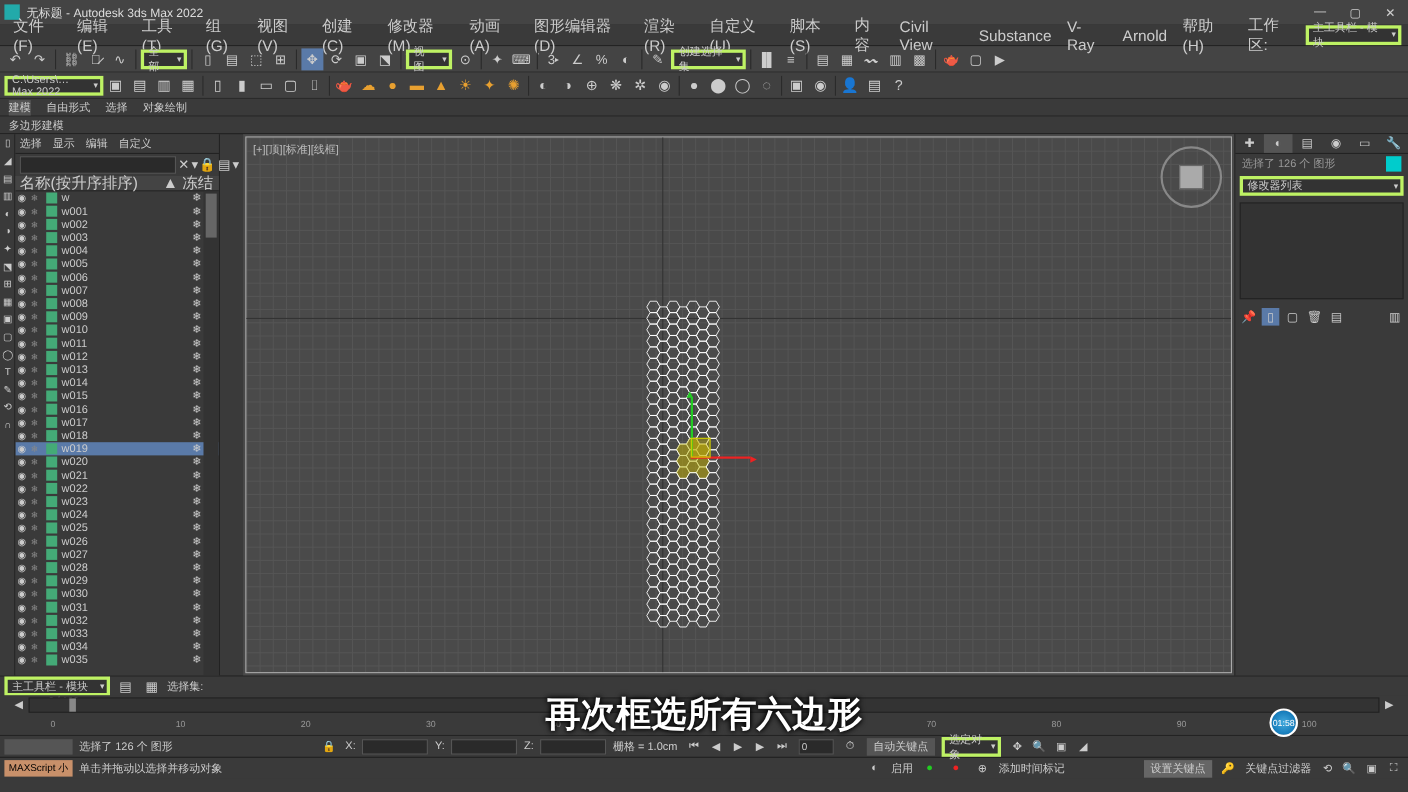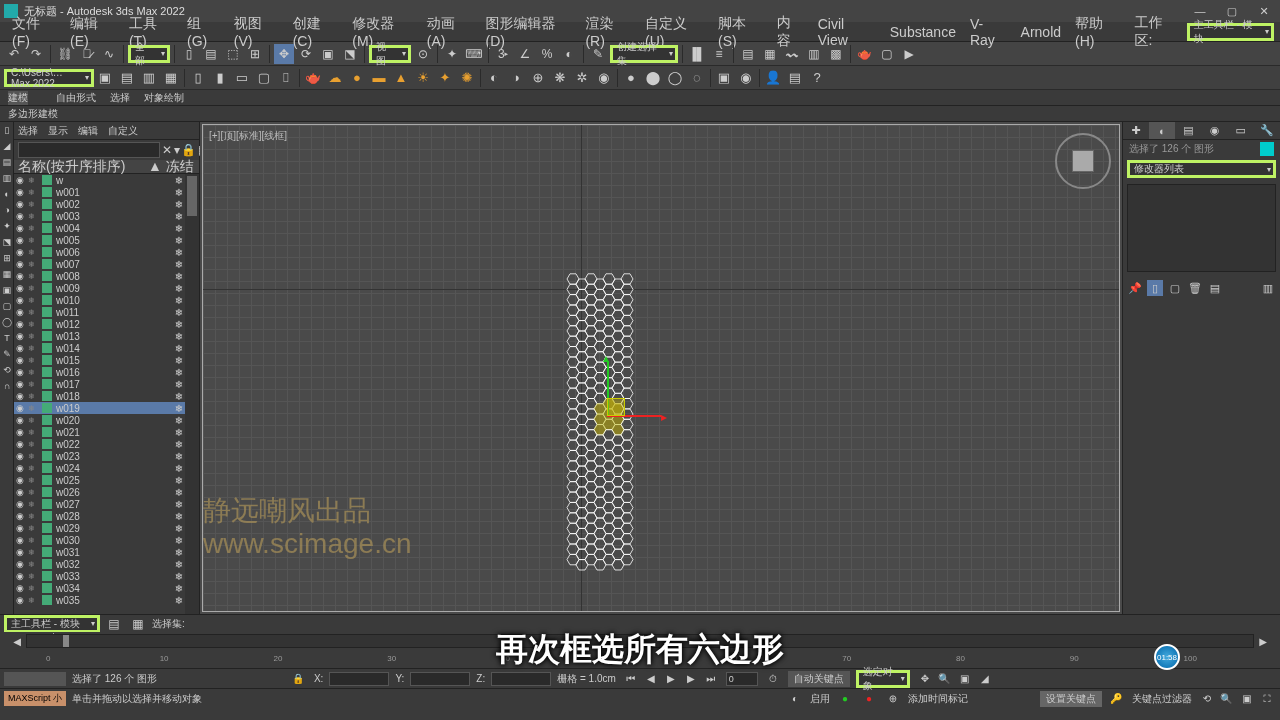"建模" span { margin-right: 28px -> 14px }
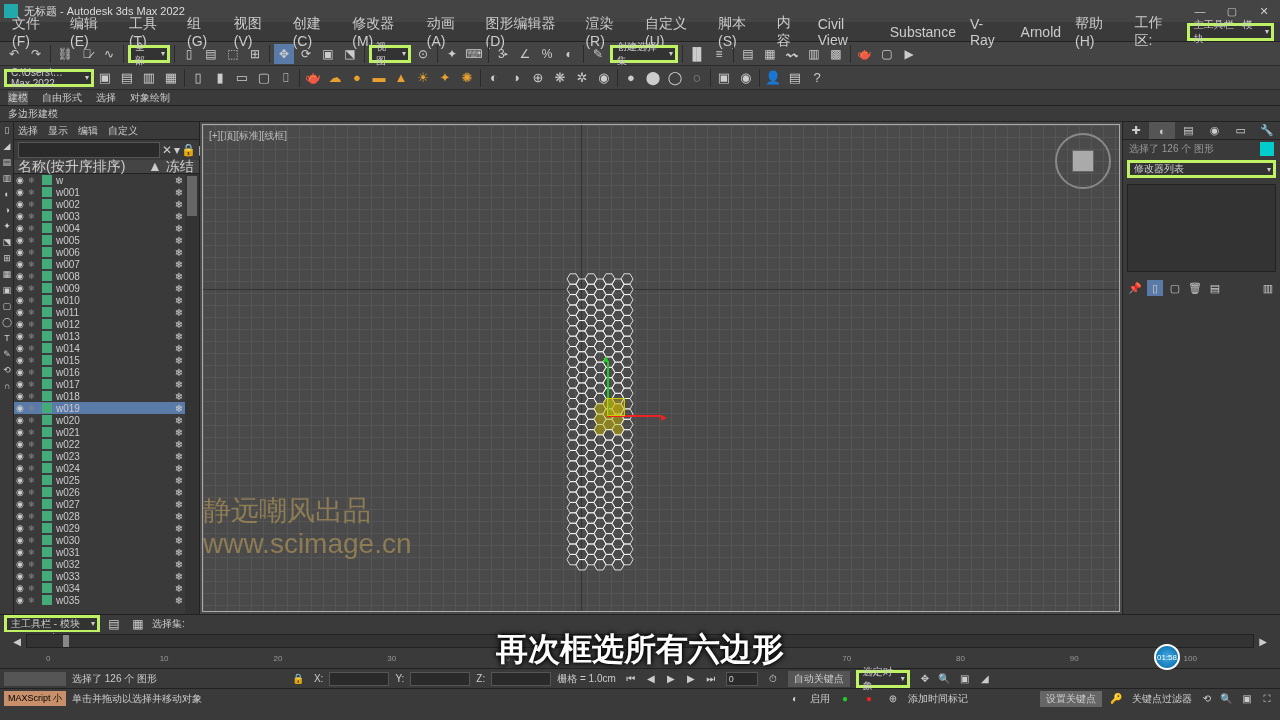"[+][顶][标准][线框]" .viewport { margin-left: none -> 21px }
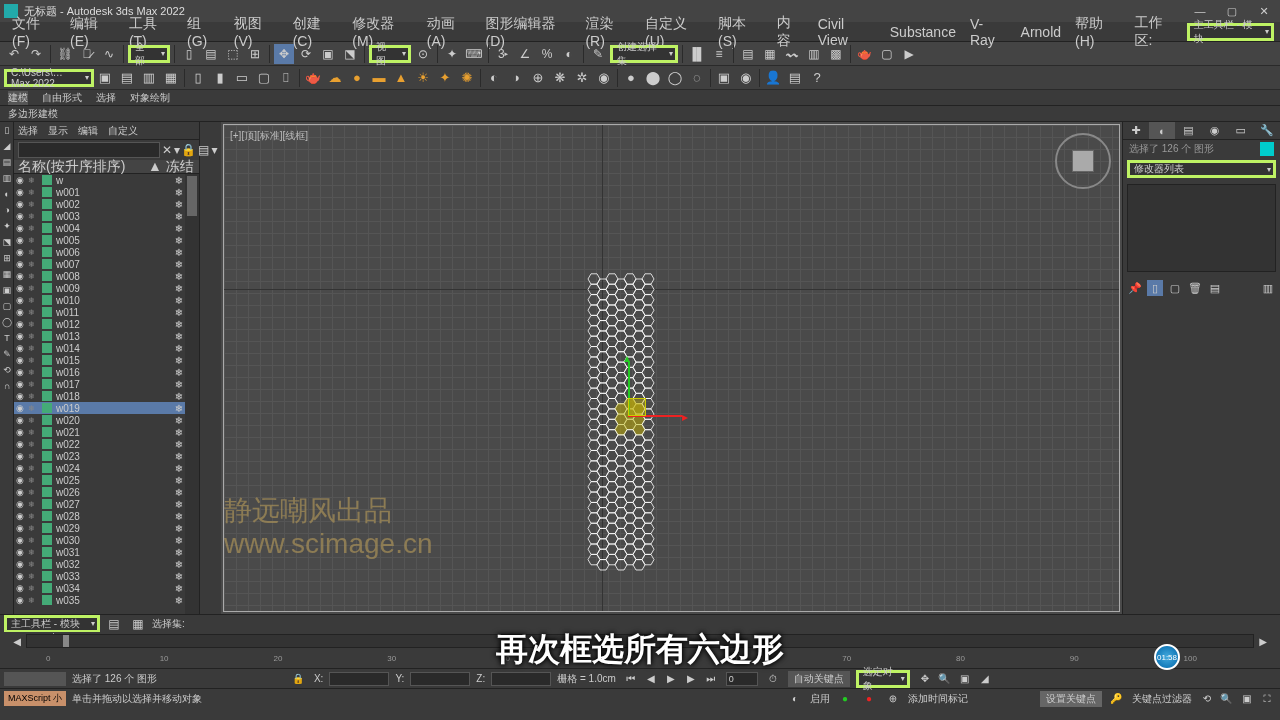"静远嘲风出品" div.watermark { html: <div> <div>静远嘲风出品</div> <div>www.scimage.cn</div> </div> -> none }
